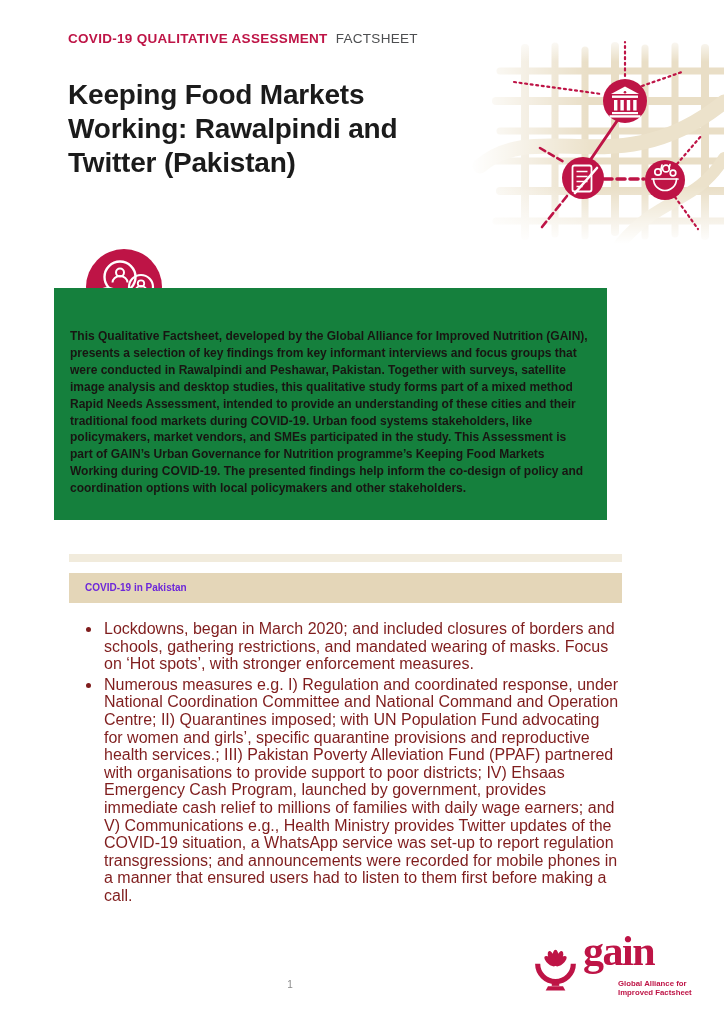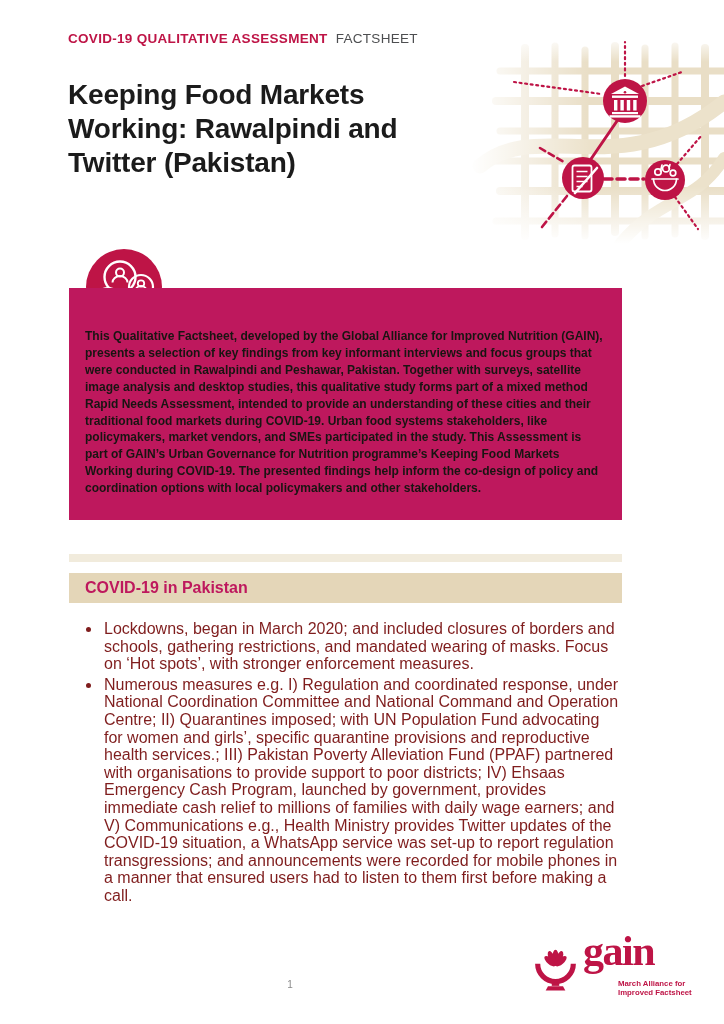"This Qualitative Factsheet, developed by" .intro-box { background: #be185d -> #15803d; left: 69px -> 54px }
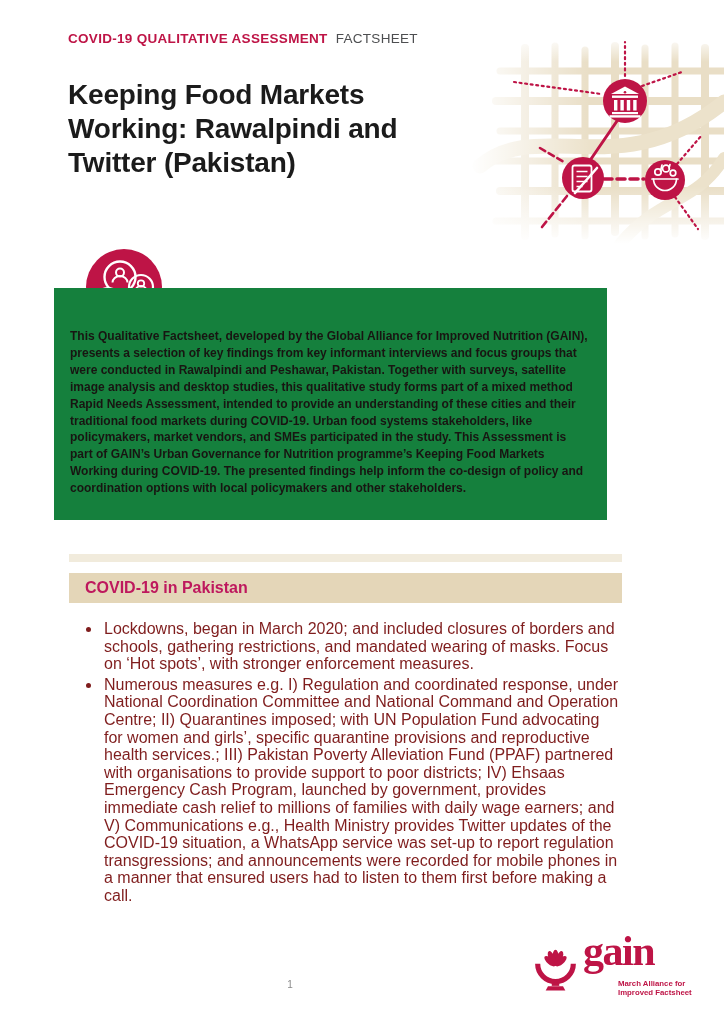"COVID-19 in Pakistan" .banner span { color: #be185d -> #6d28d9; font-size: 16px -> 10px }
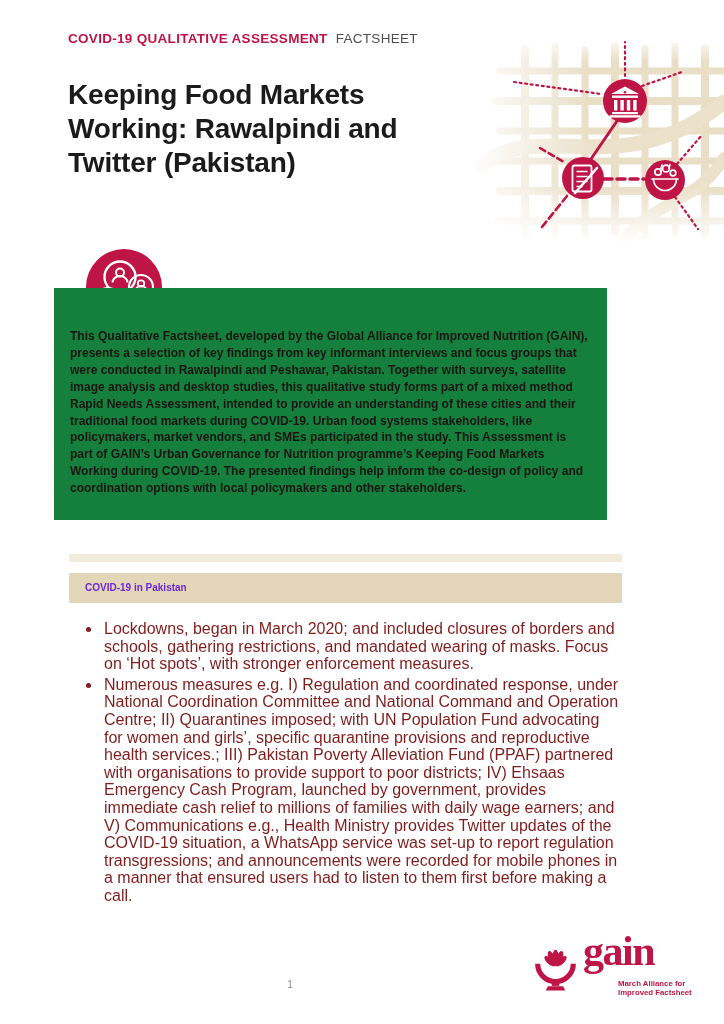"March Alliance for" div { text: March -> Global }
